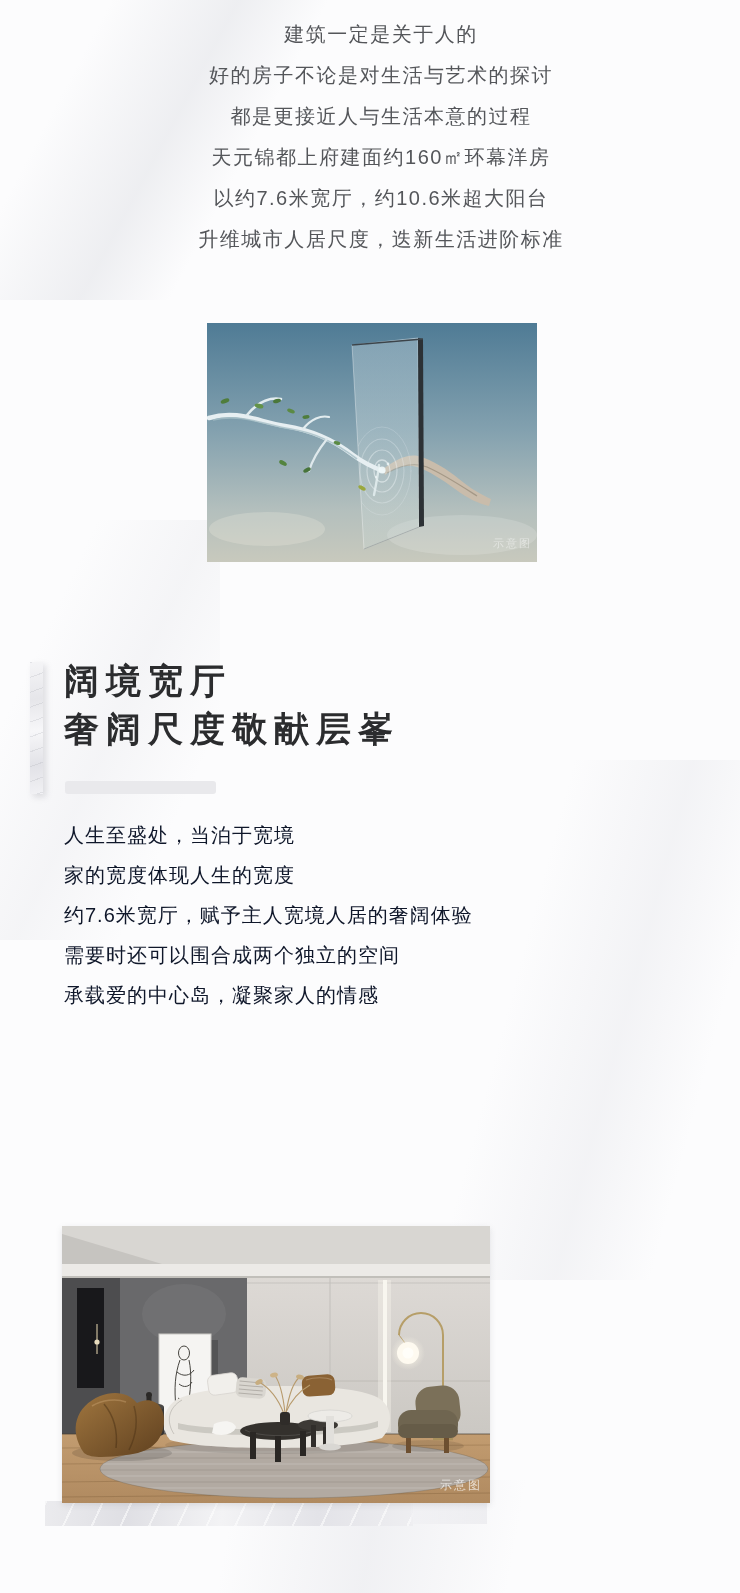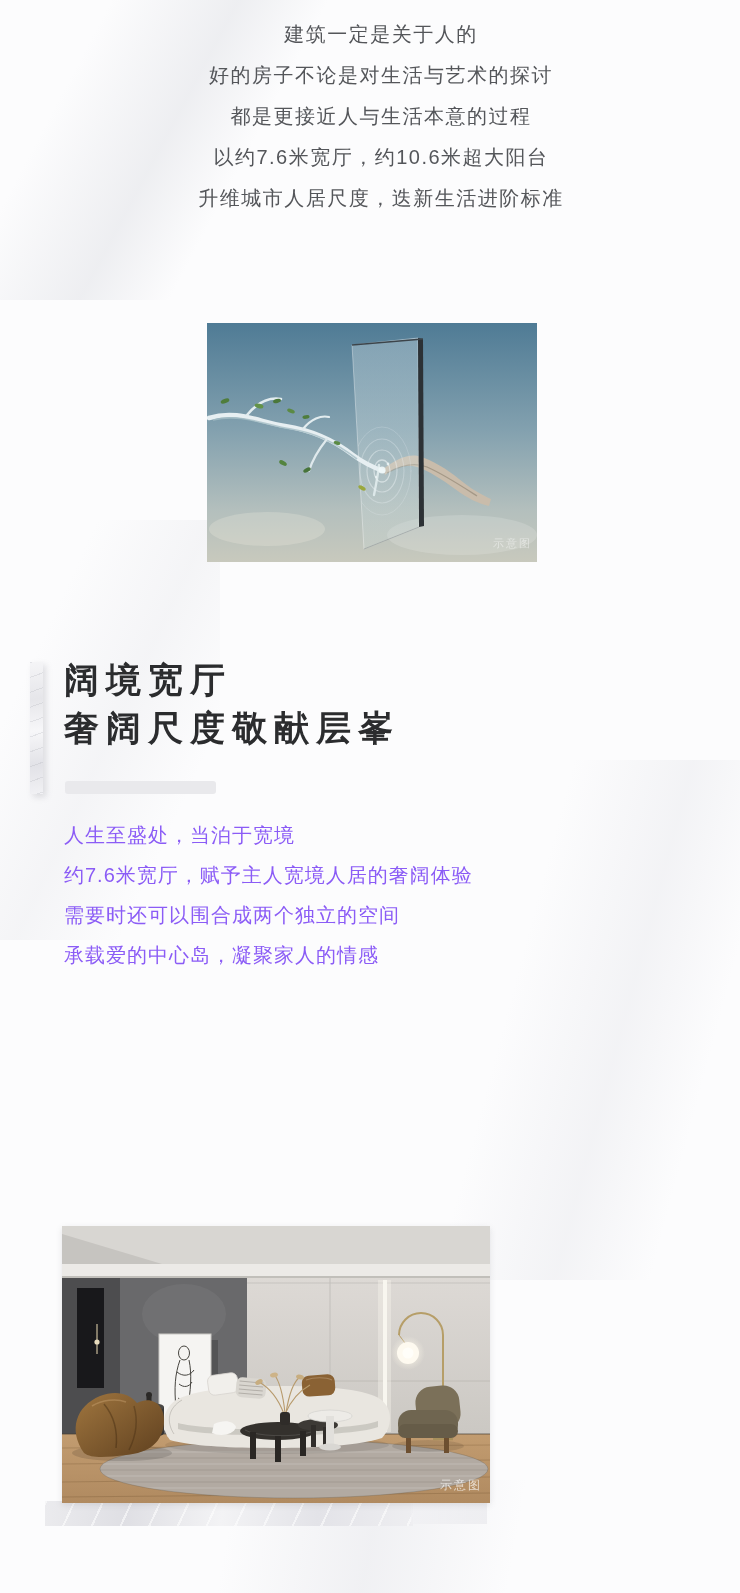"天元锦都上府建面约160㎡环幕洋房" p { html: none -> <p>天元锦都上府建面约160㎡环幕洋房</p> }
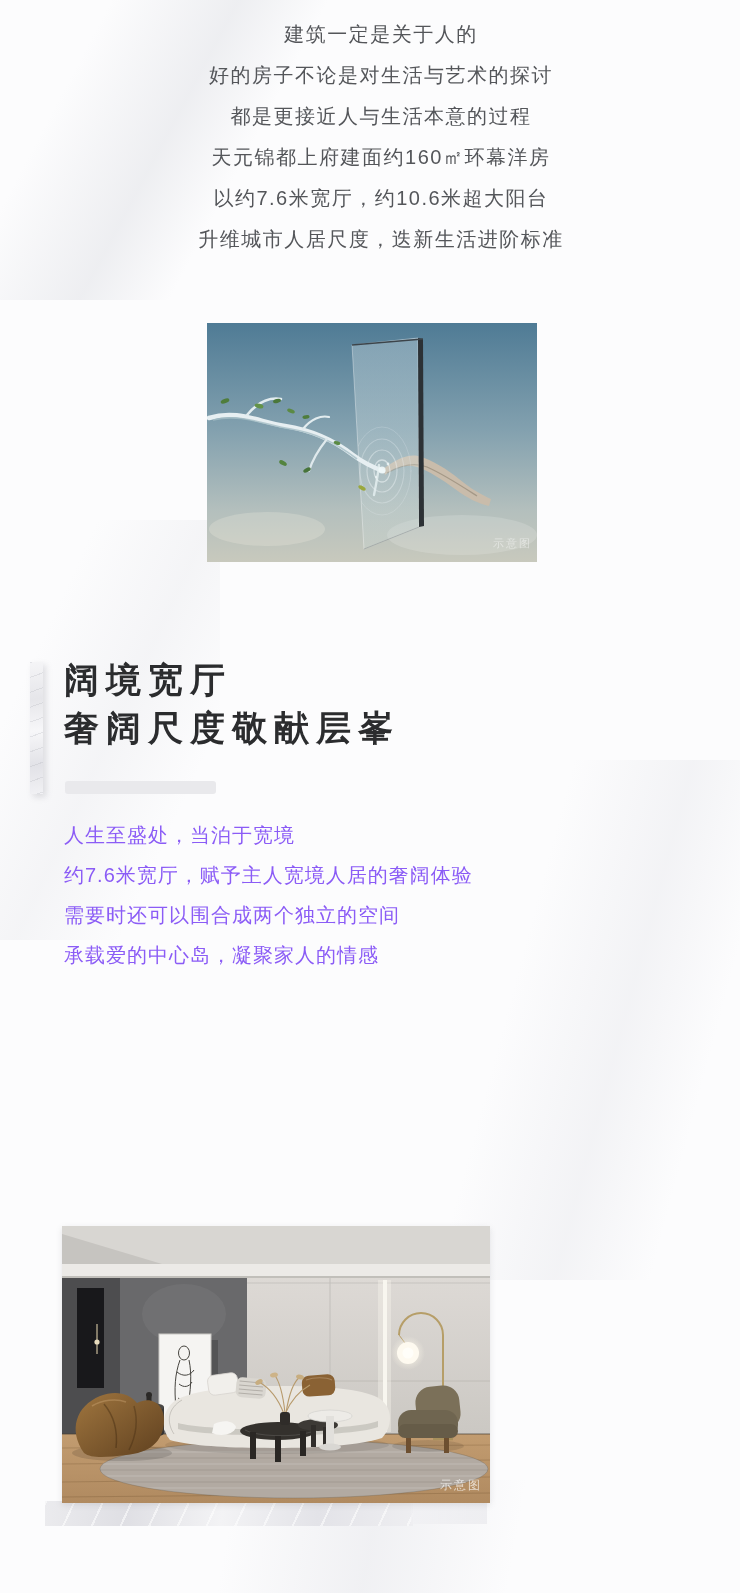"阔境宽厅" .heading { font-family: Liberation Serif, serif -> Liberation Sans, sans-serif }
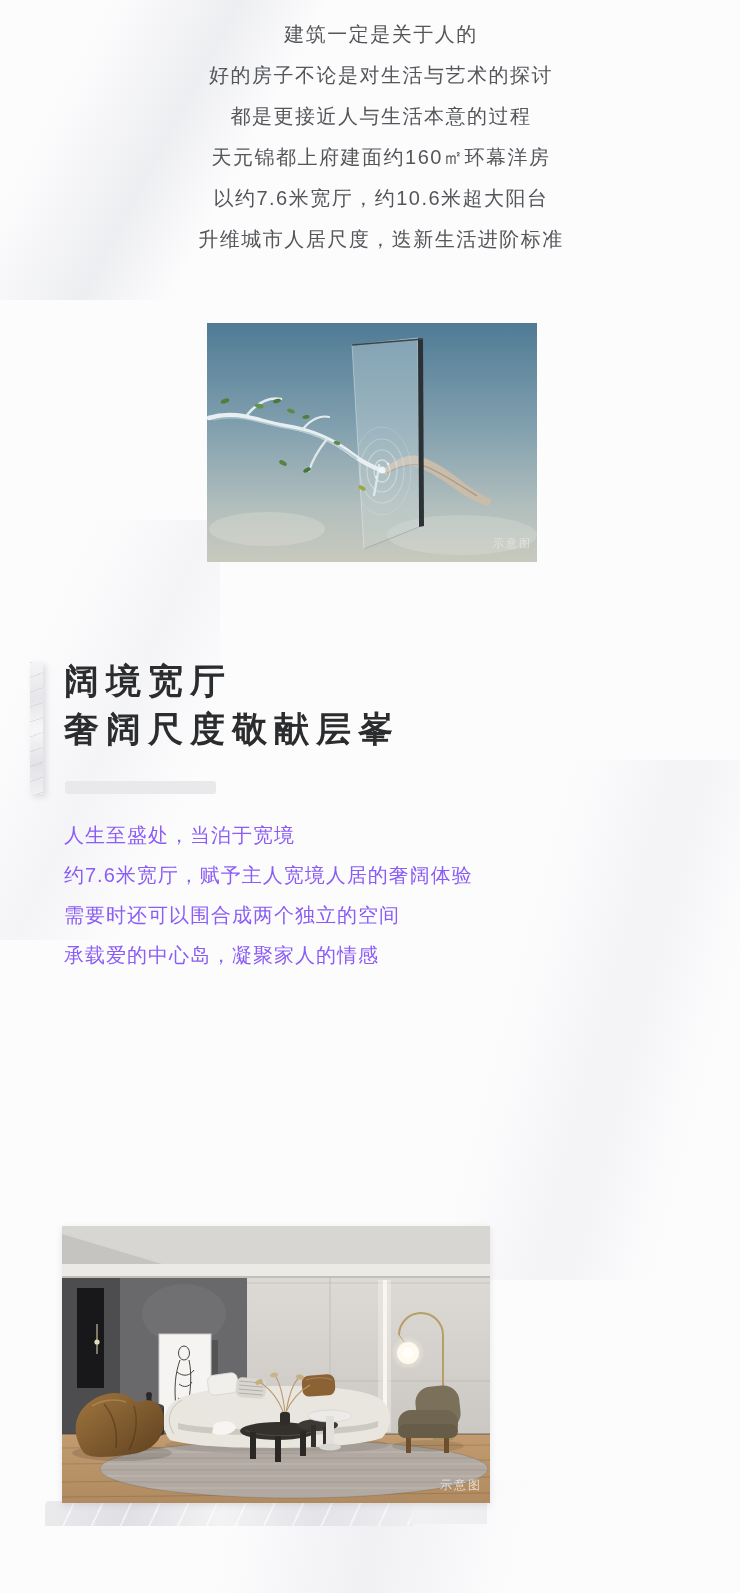"人生至盛处，当泊于宽境" .body-copy { color: #8b5cf6 -> #0f172a }
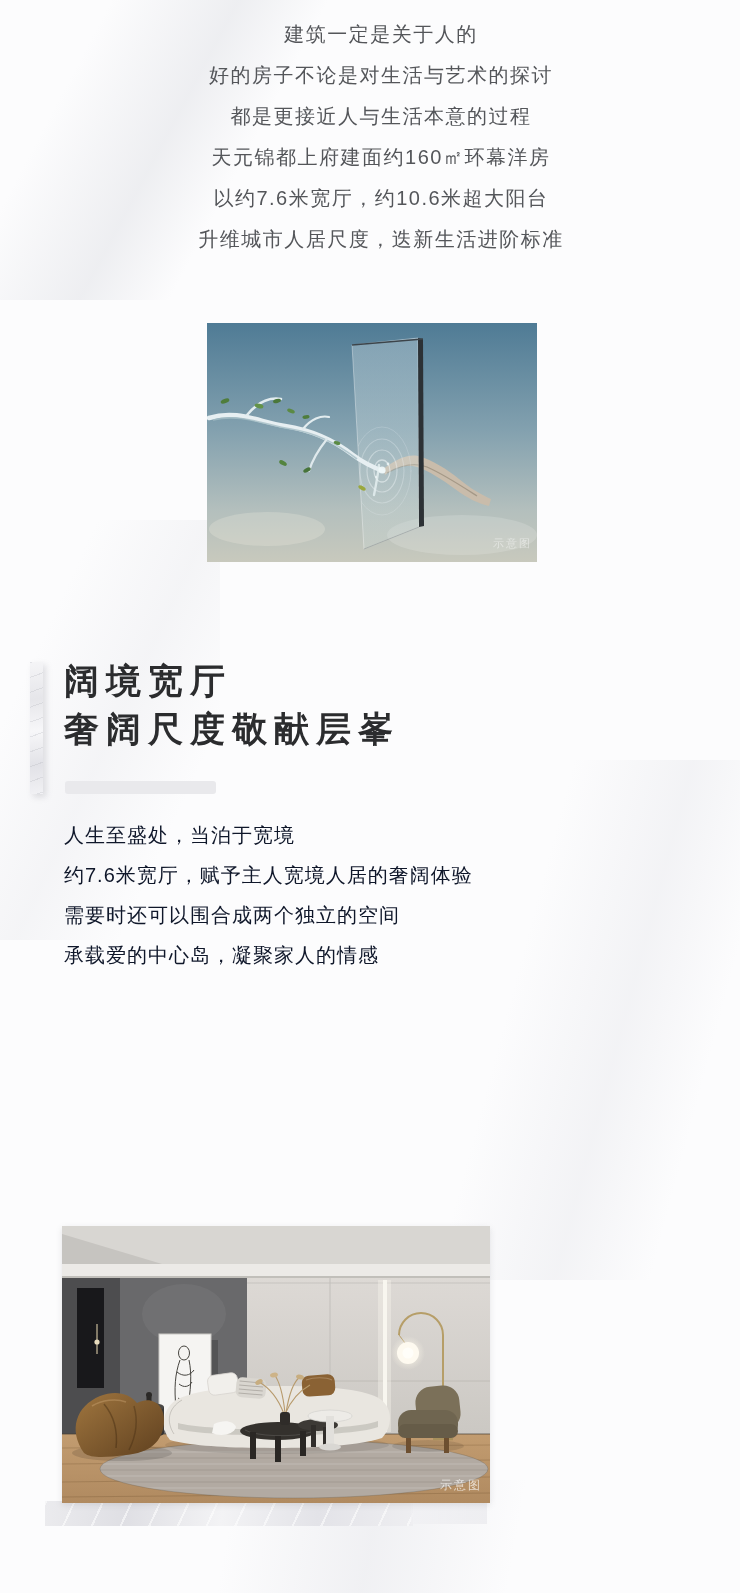"家的宽度体现人生的宽度" p { html: none -> <p>家的宽度体现人生的宽度</p> }
